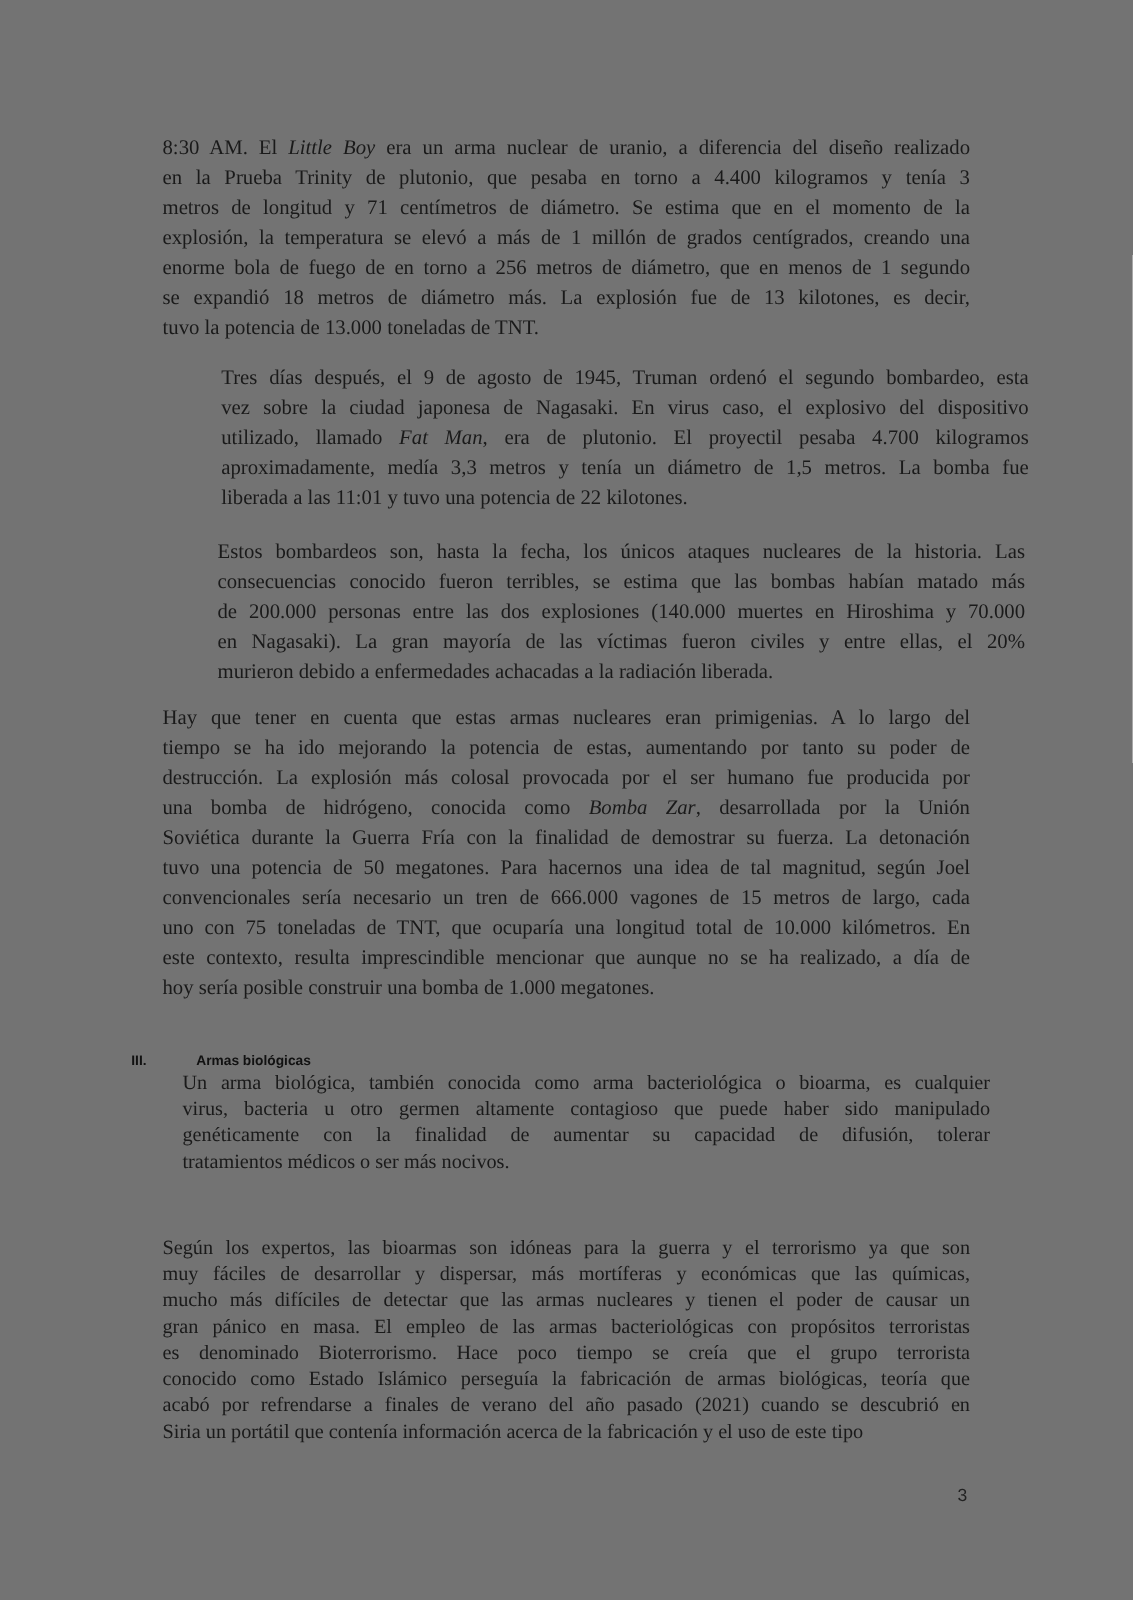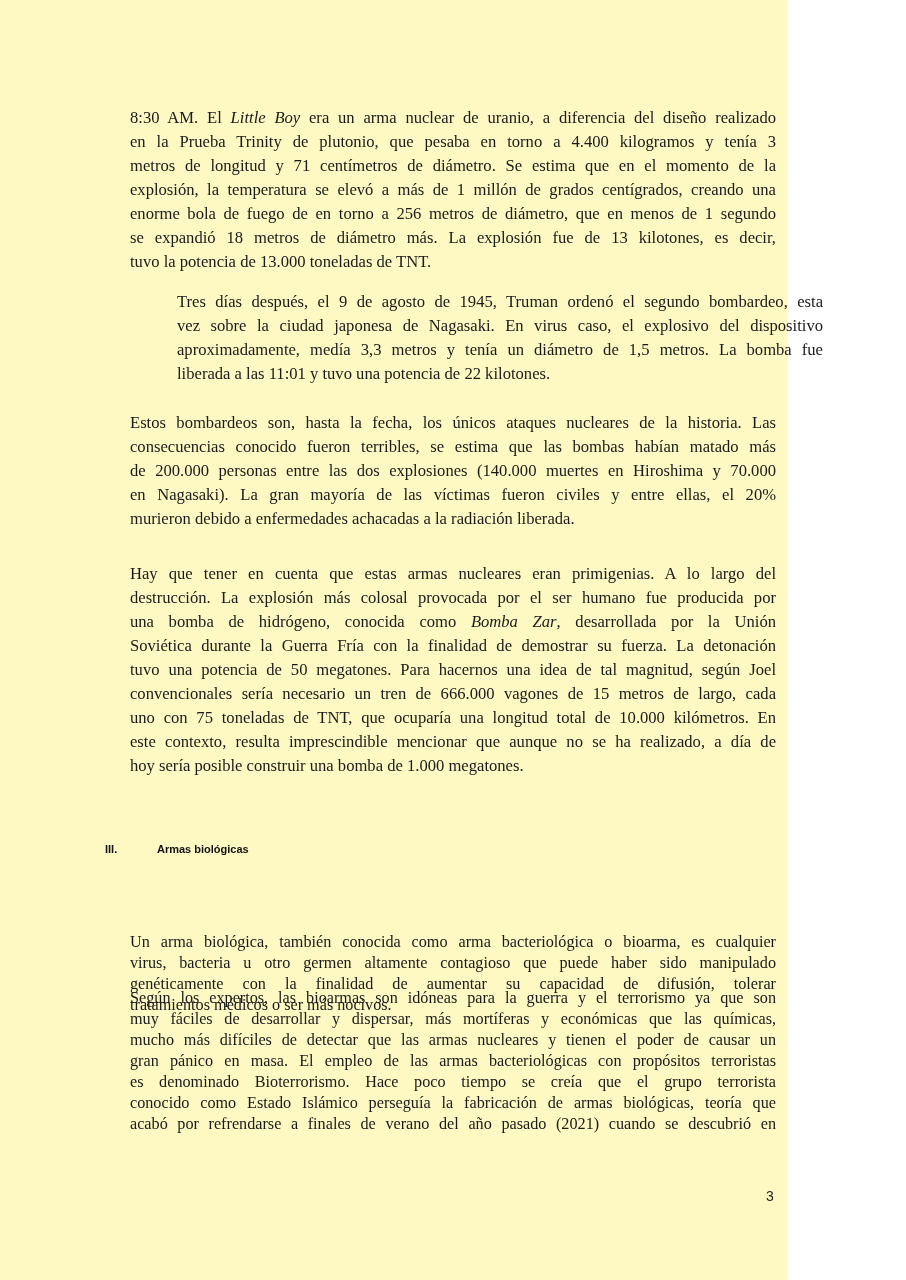"8:30 AM. El Little Boy" .page { background: #fef9c3 -> #737373; width: 788px -> 906px }
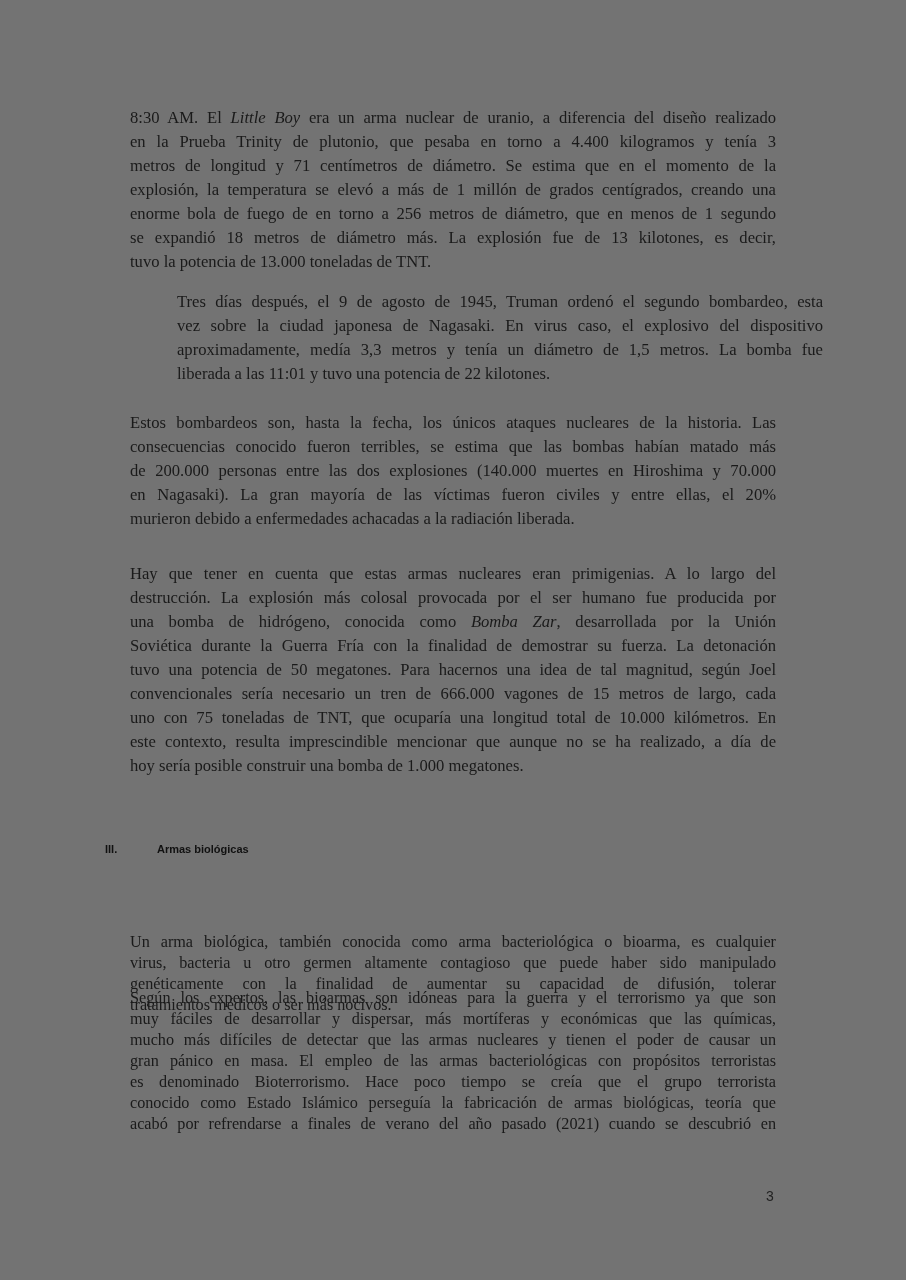"utilizado, llamado Fat Man, era" span.line { html: none -> <span>utilizado, llamado <i>Fat Man</i>, era de plutonio. El proyectil pesaba 4.700 kilogramos</span> }
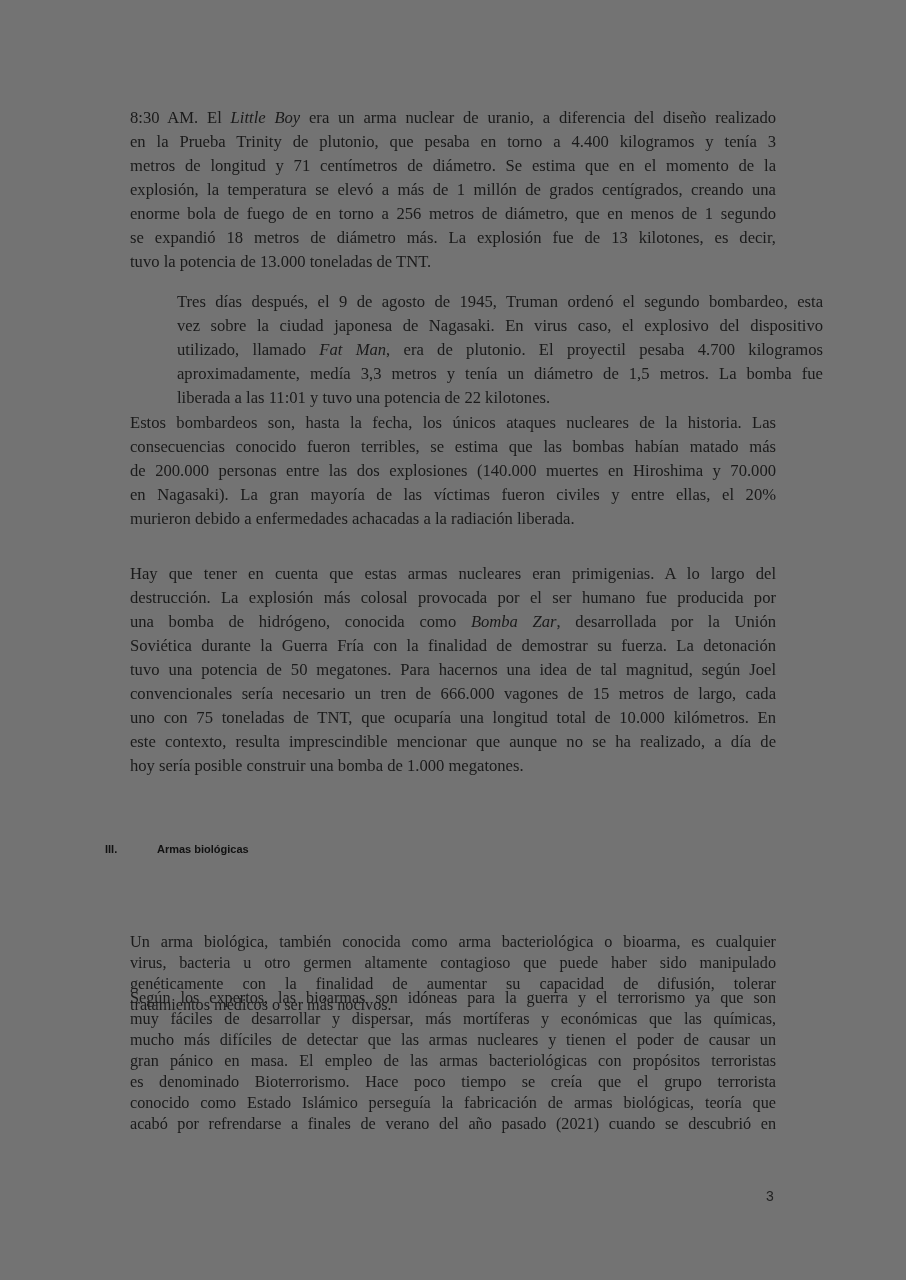"Estos bombardeos son, hasta la" div.para { margin-left: none -> 44px; top: 411px -> 429px }
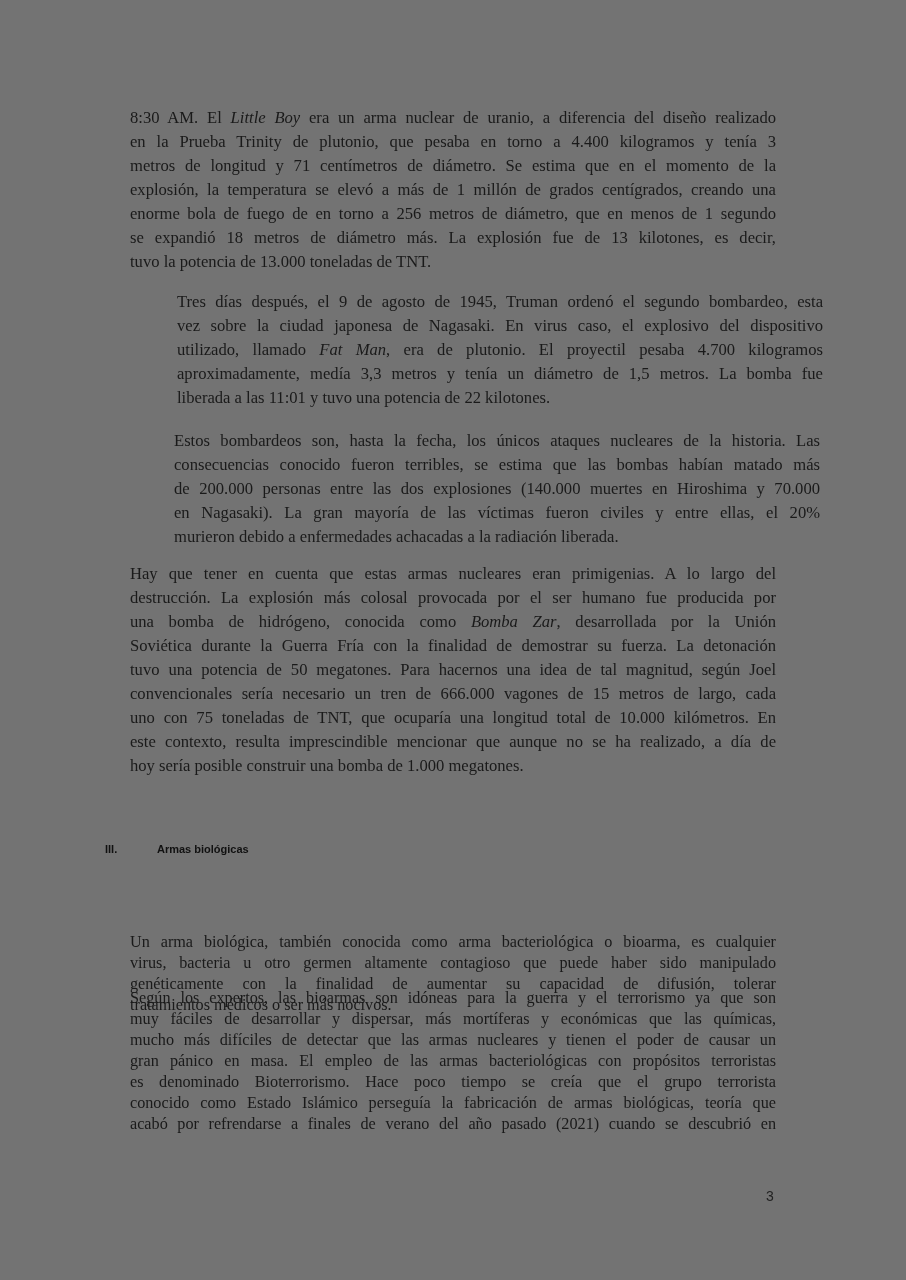"tiempo se ha ido mejorando" span.line { html: none -> <span>tiempo se ha ido mejorando la potencia de estas, aumentando por tanto su poder de</span> }
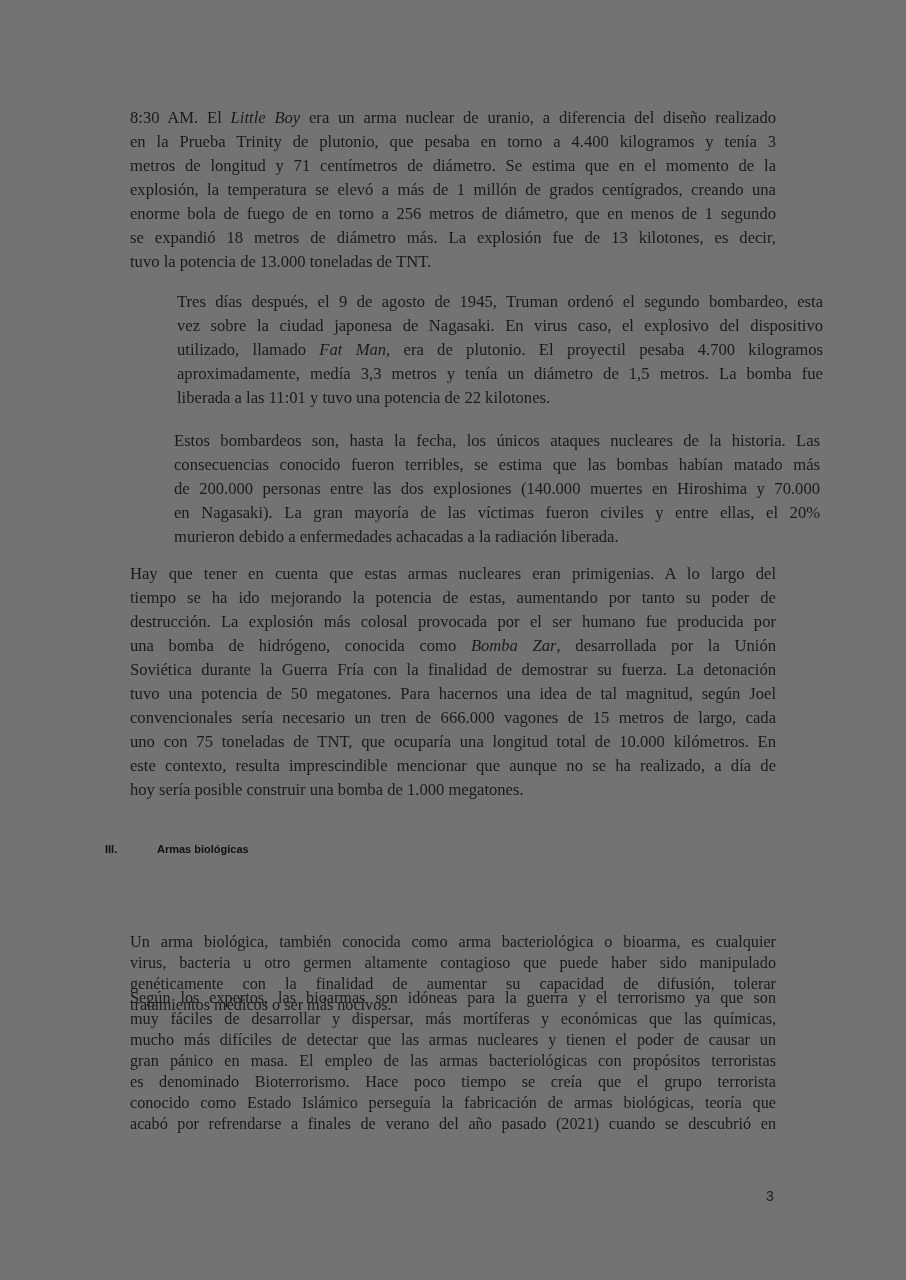"Un arma biológica, también conocida" div.para { margin-left: none -> 16px; top: 932px -> 856px }
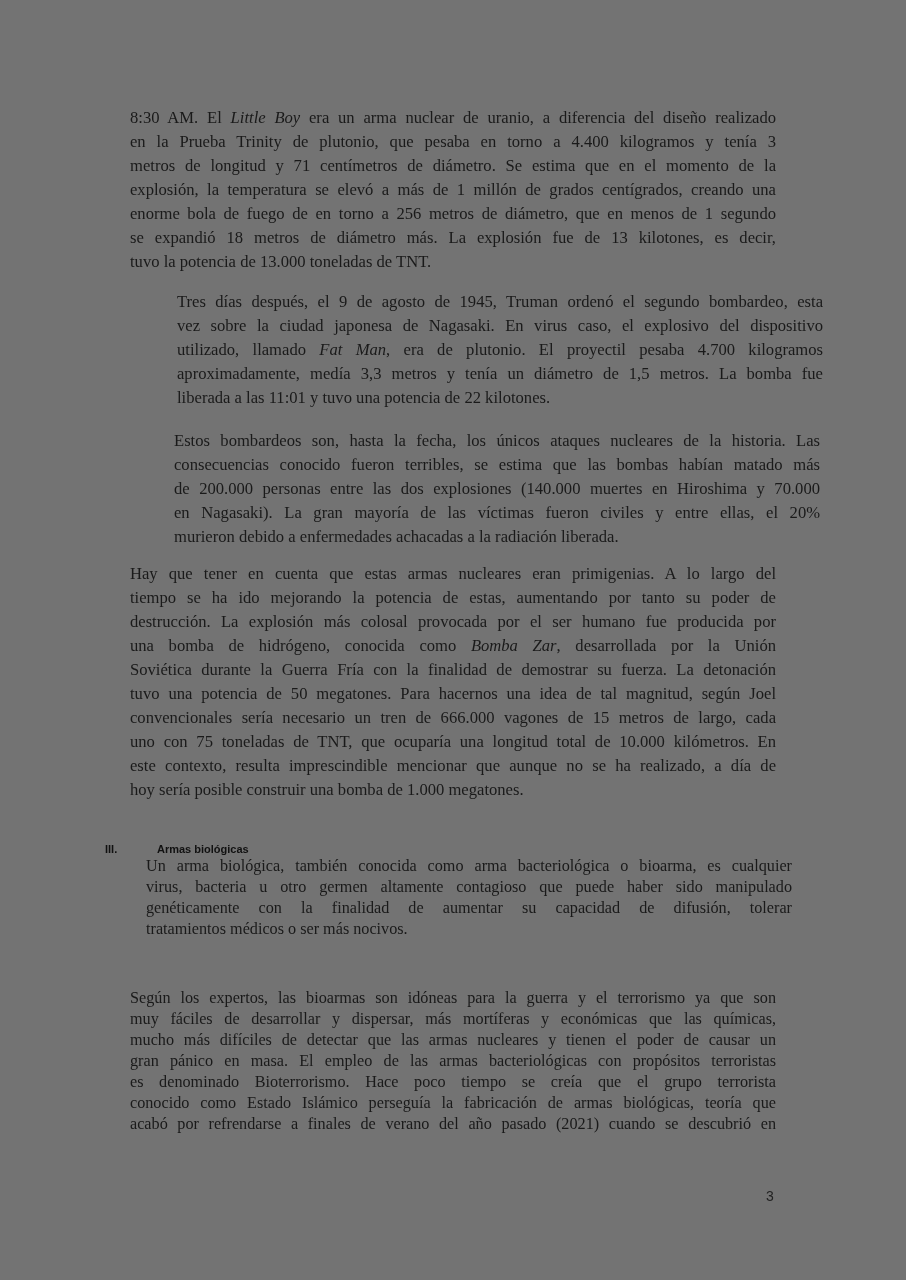"Siria un portátil que contenía" span.line { html: none -> <span>Siria un portátil que contenía información acerca de la fabricación y el uso de este tipo</span> }
